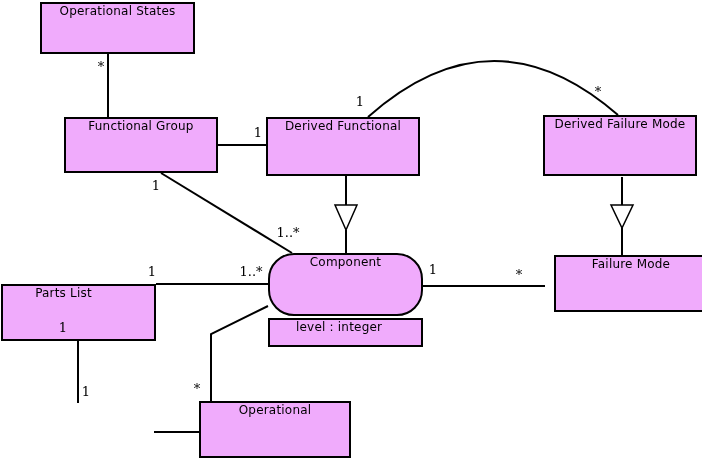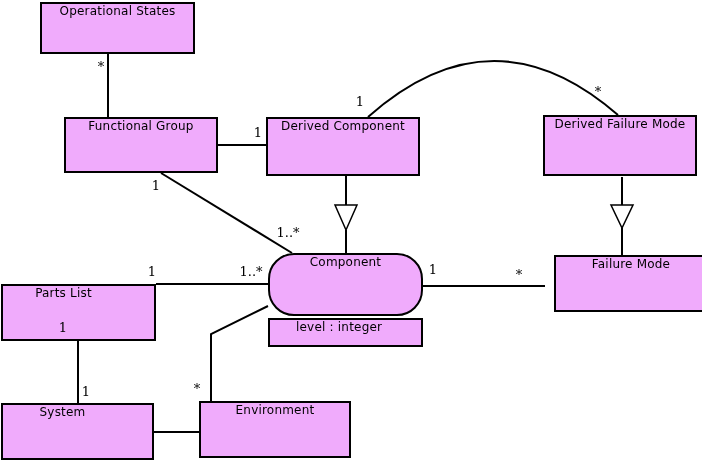"Derived Component" span { text: Component -> Functional }
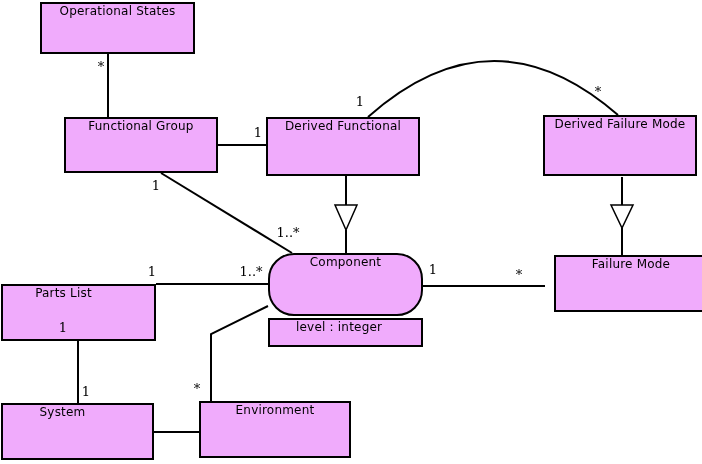"System" div.box { html: <div> <span>System</span> </div> -> none }
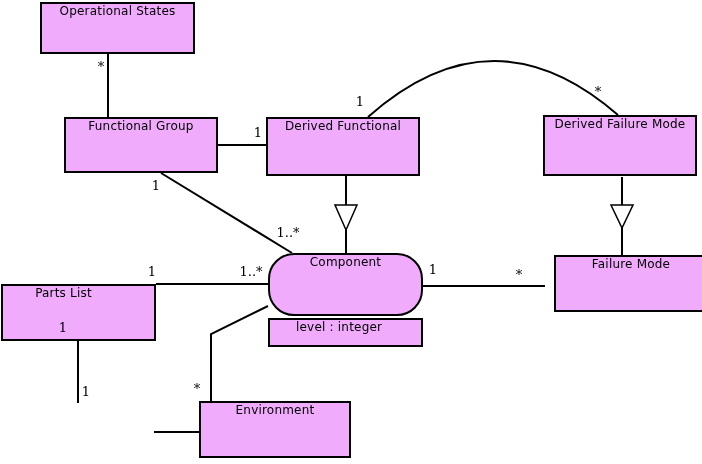"Environment" span { text: Environment -> Operational }
